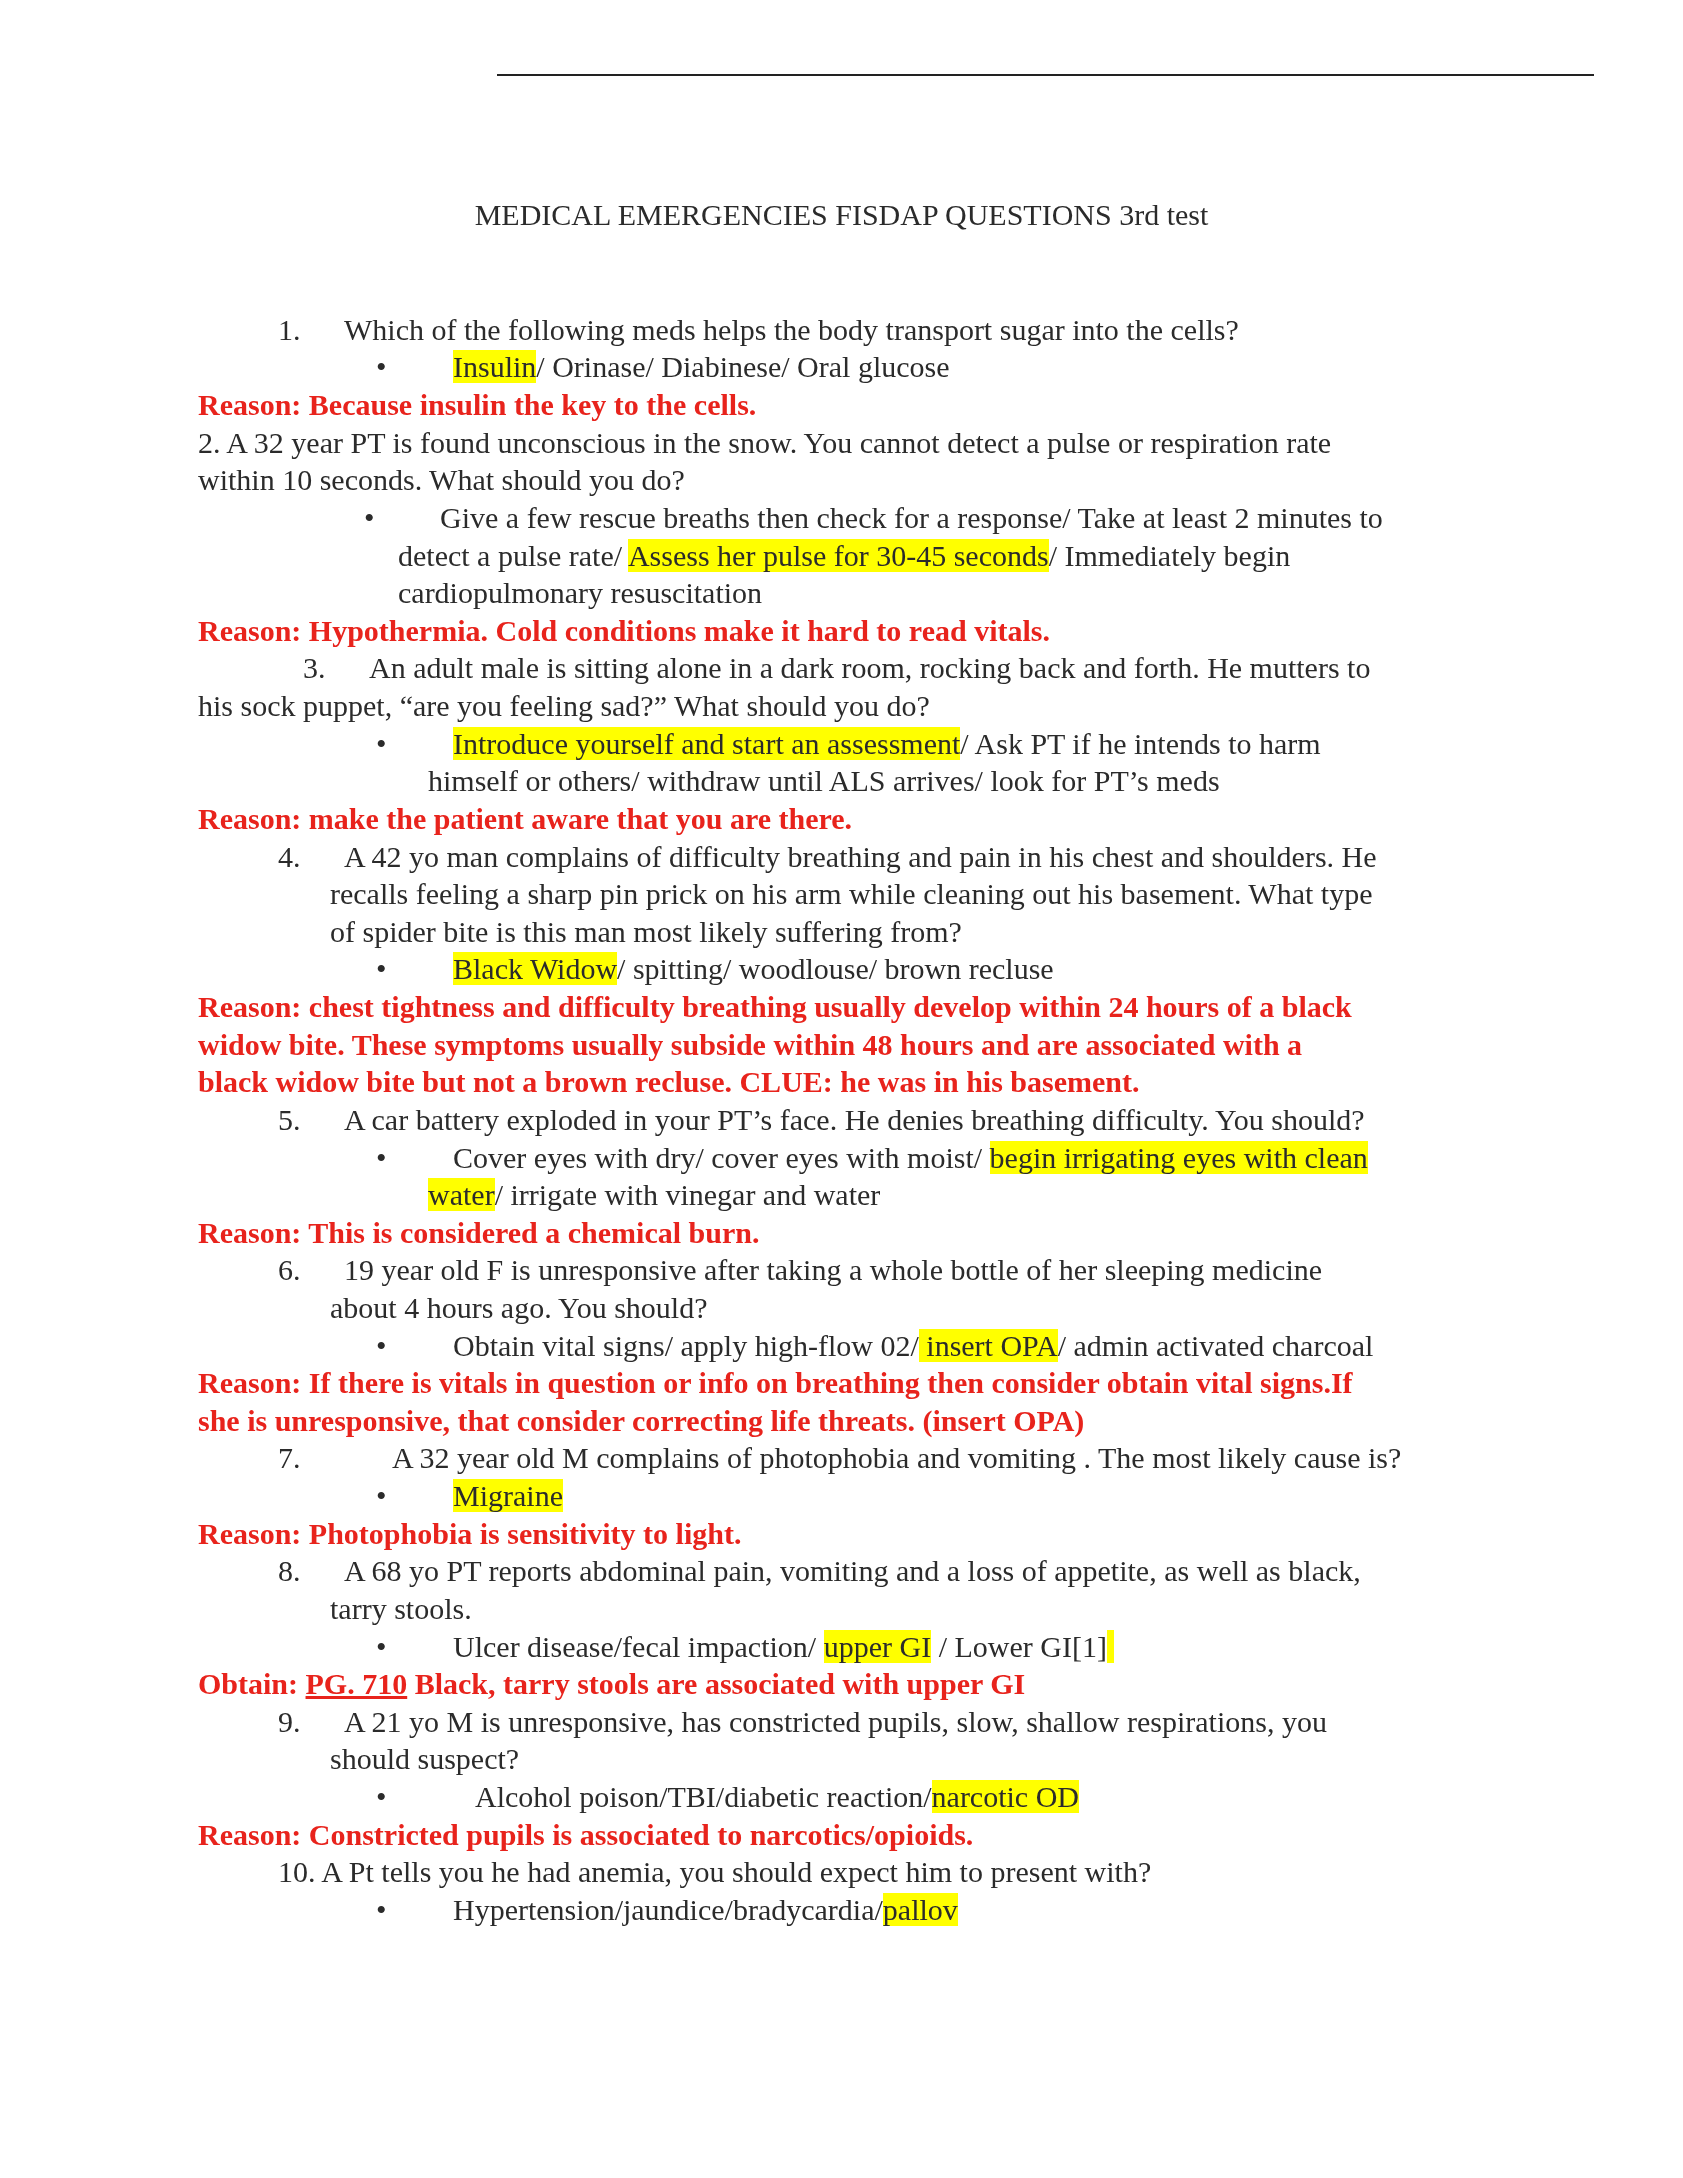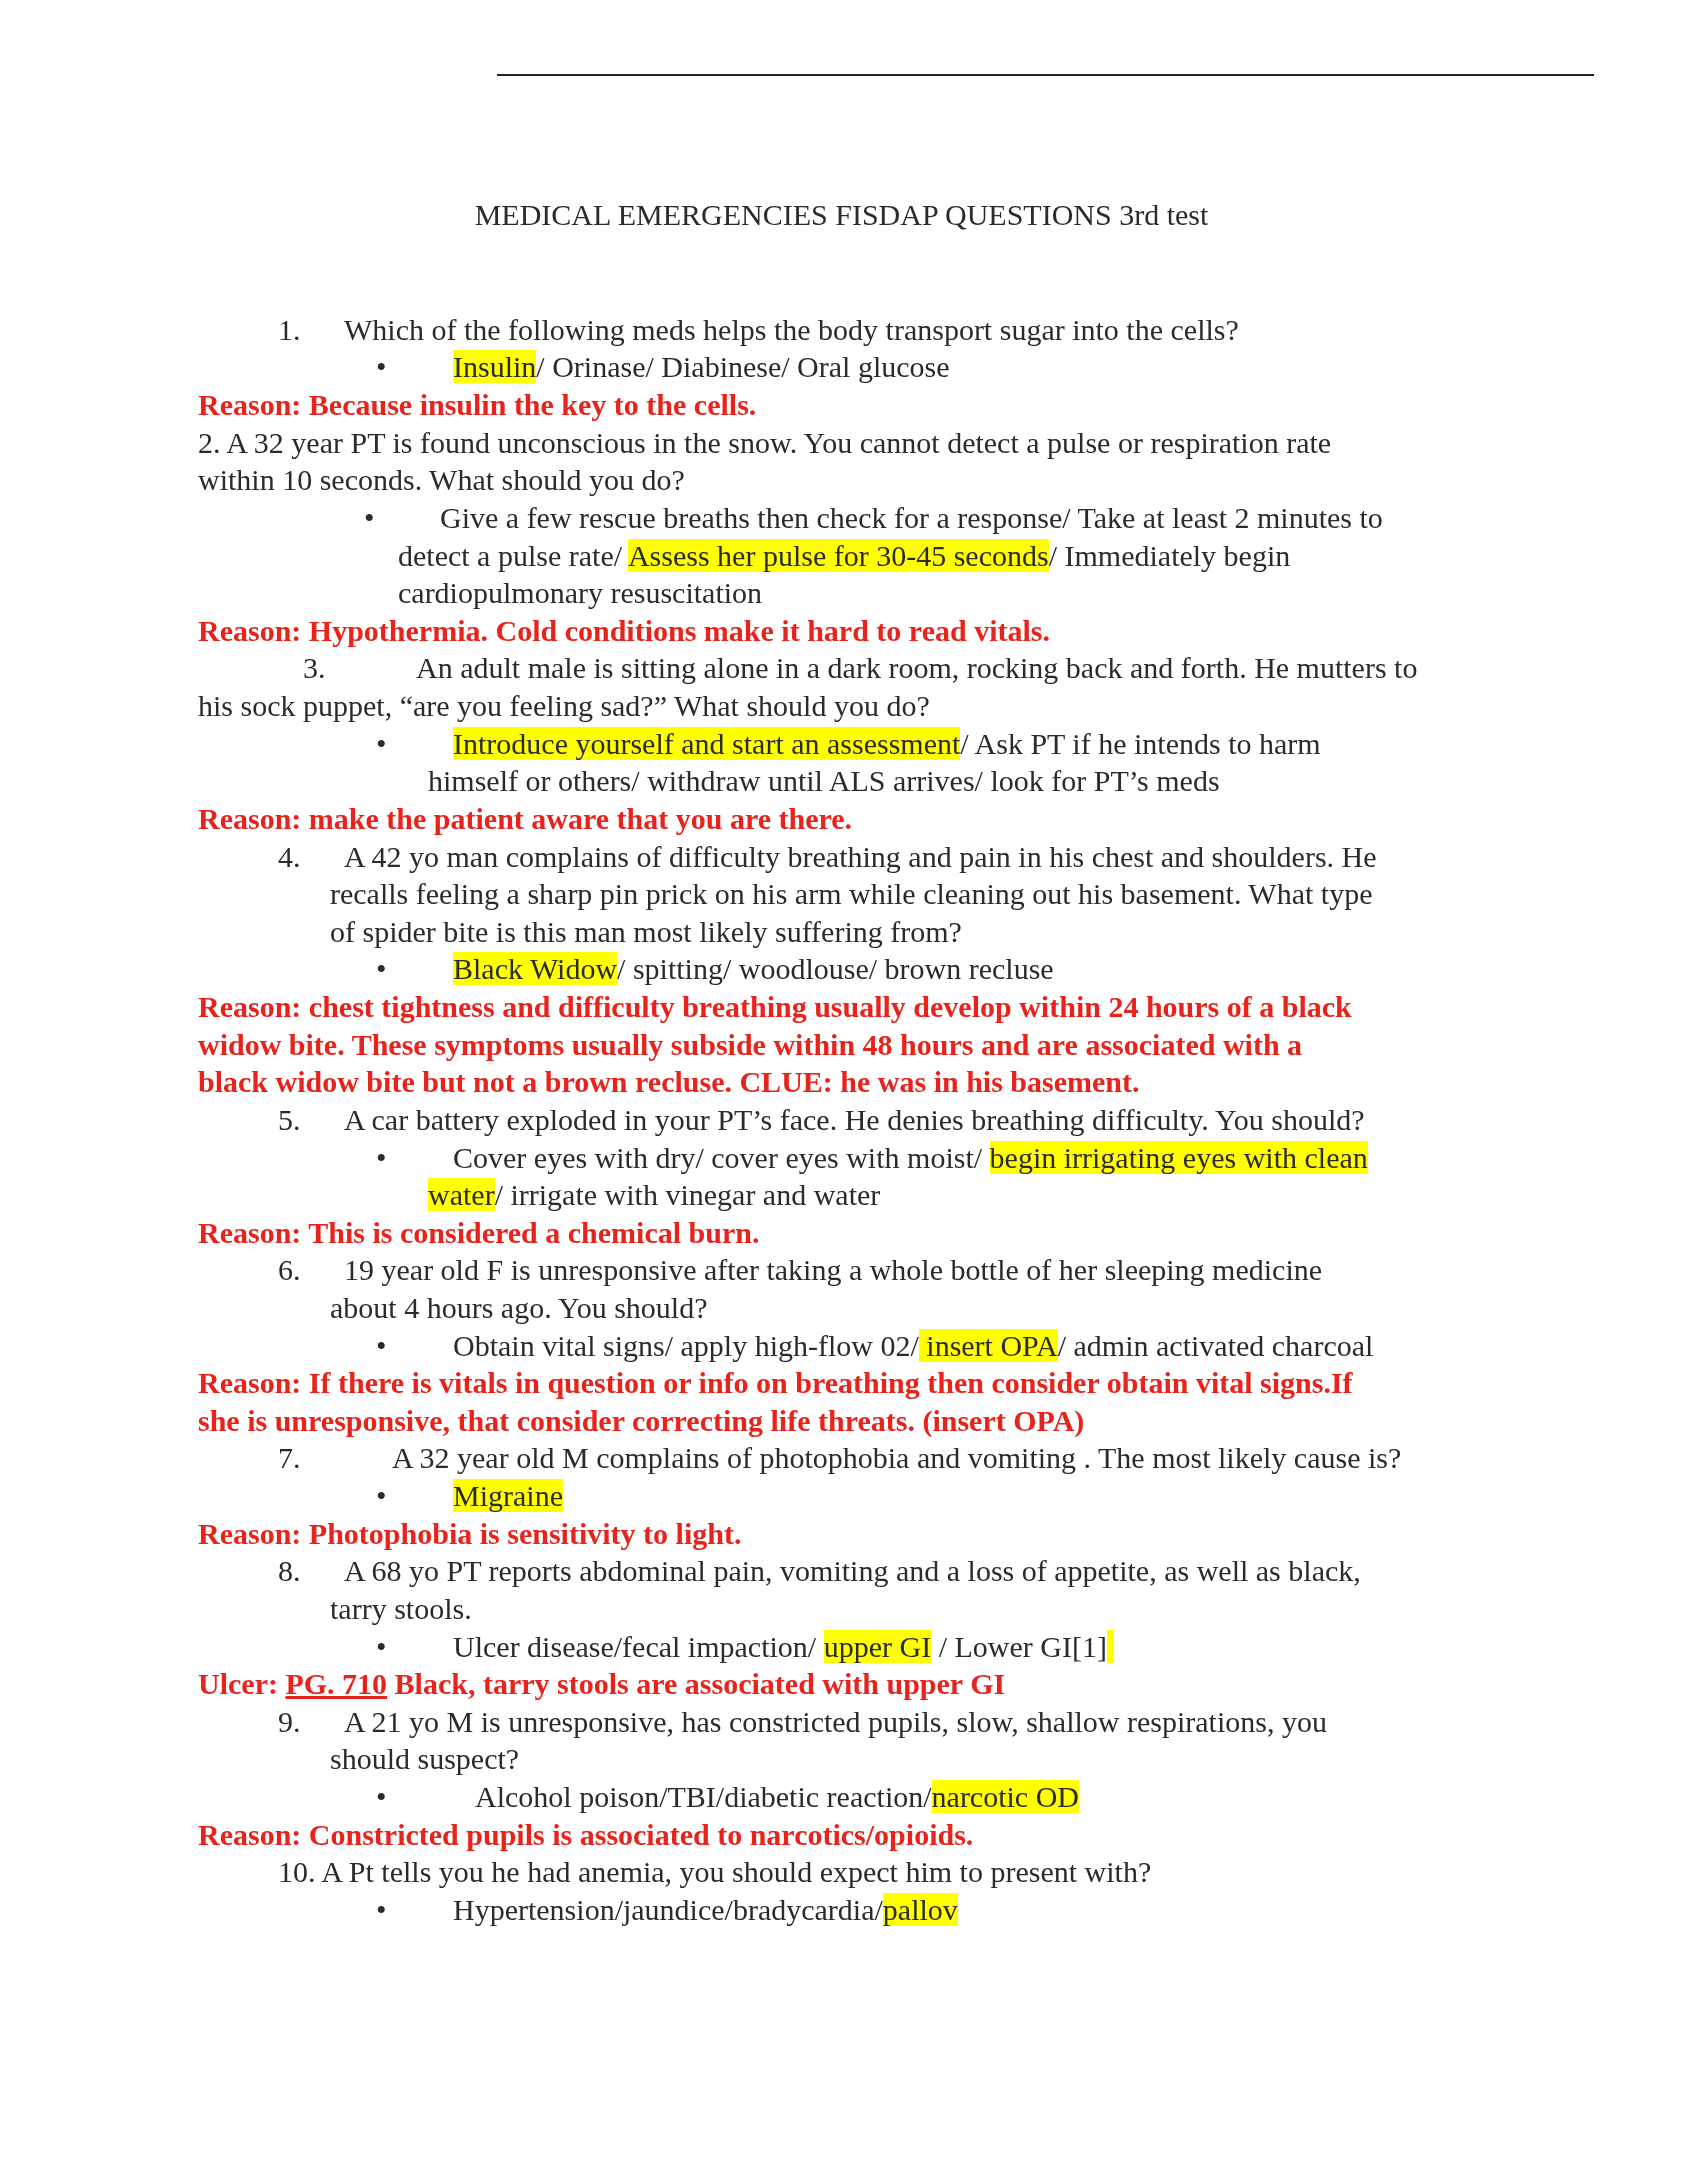"An adult male is sitting" span.line { margin-left: 47px -> none }
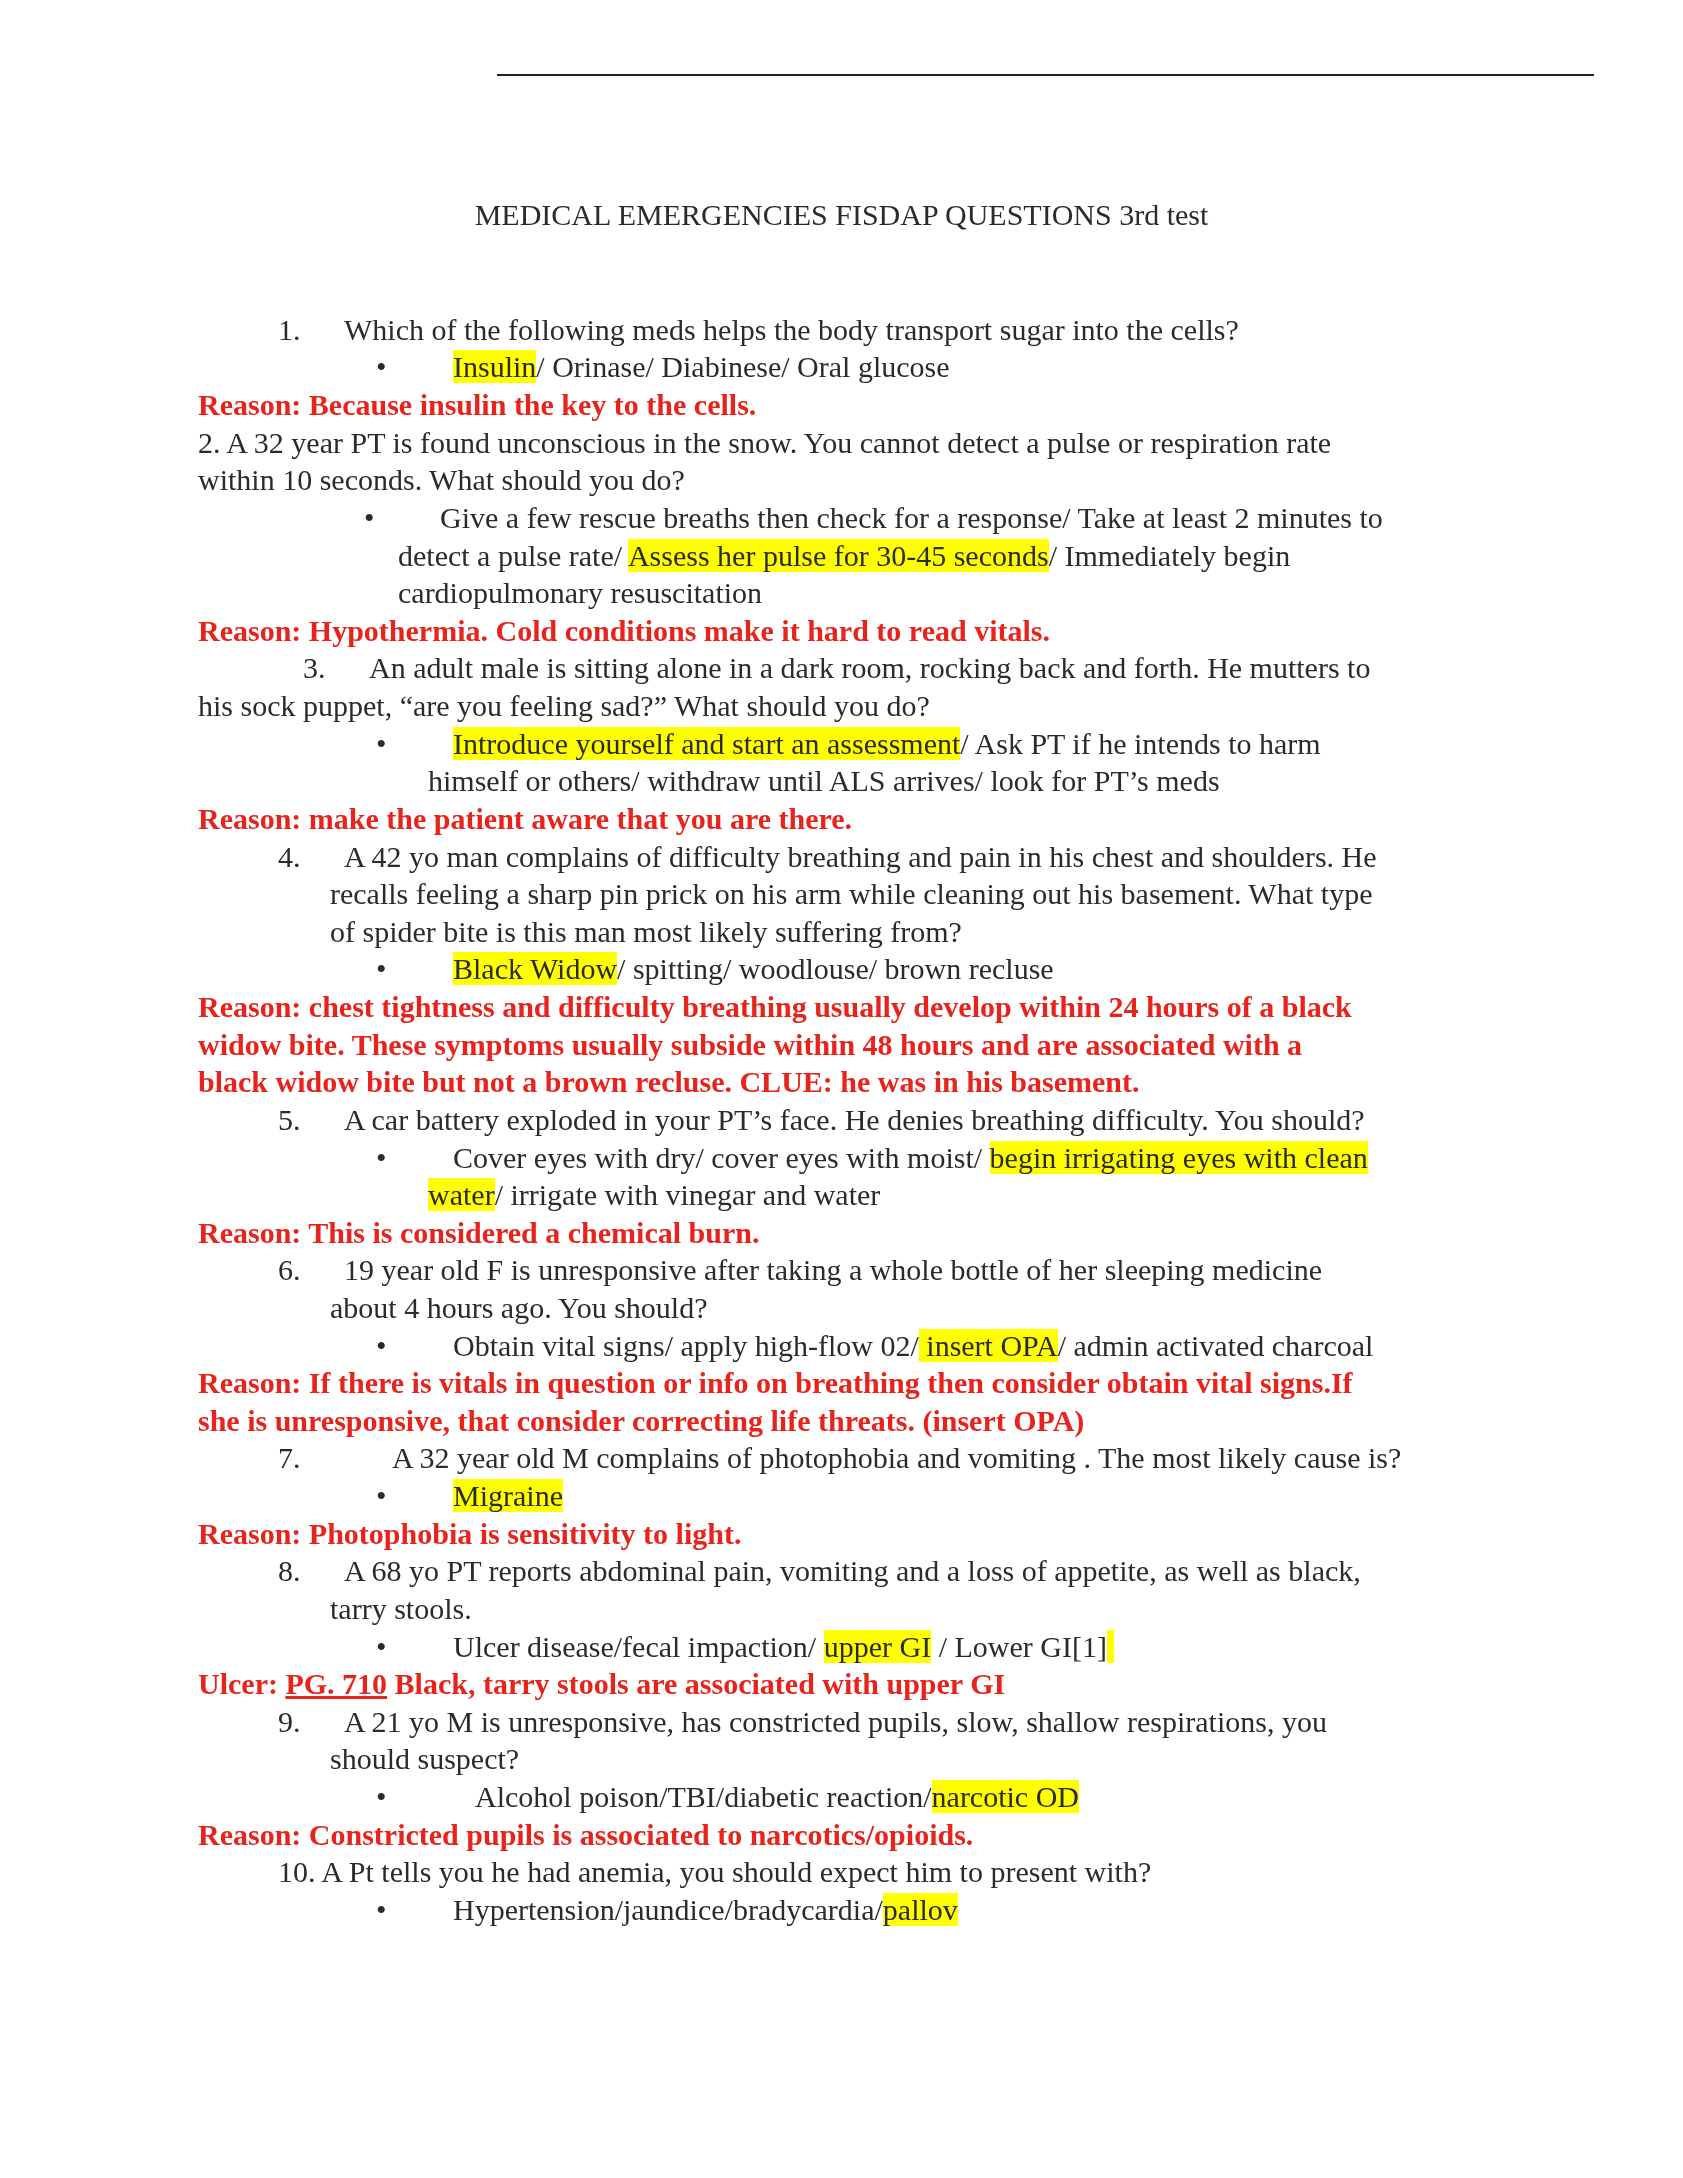"Ulcer:" span { text: Ulcer -> Obtain }
